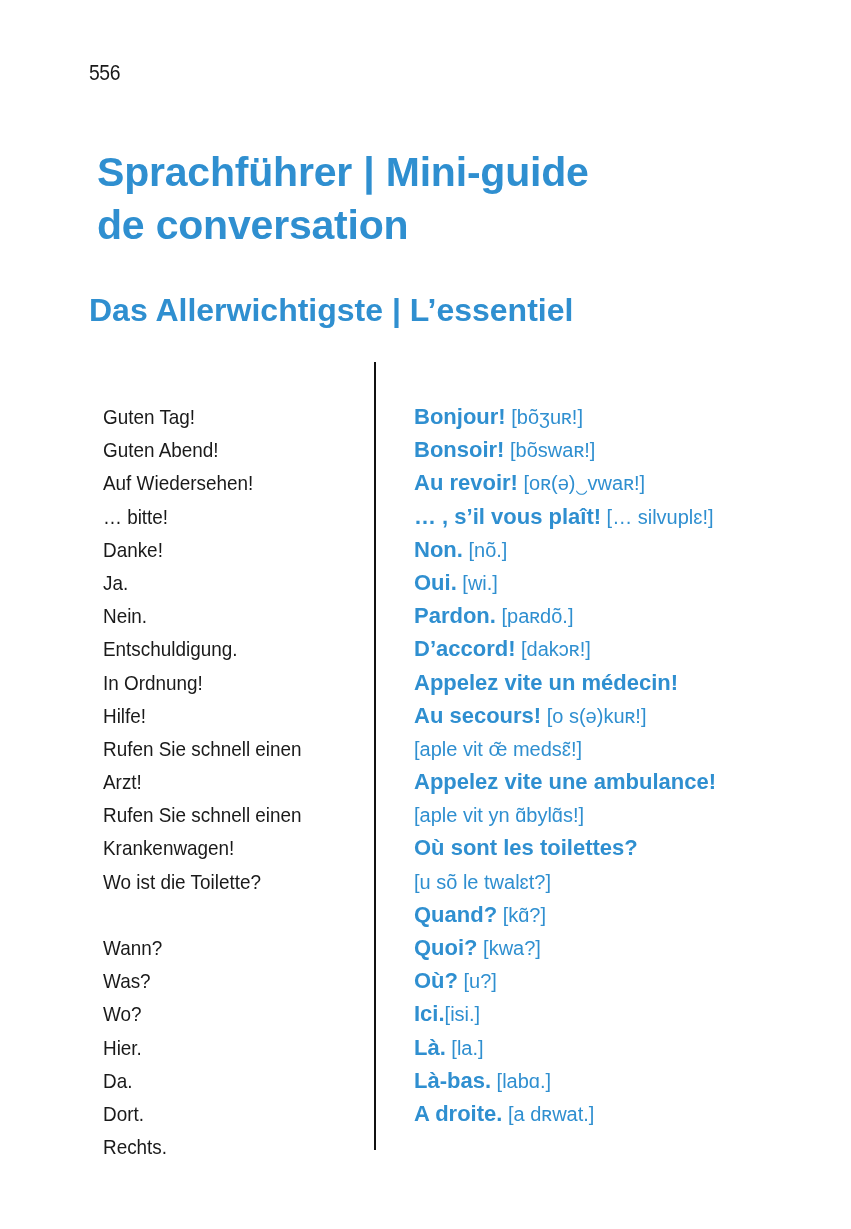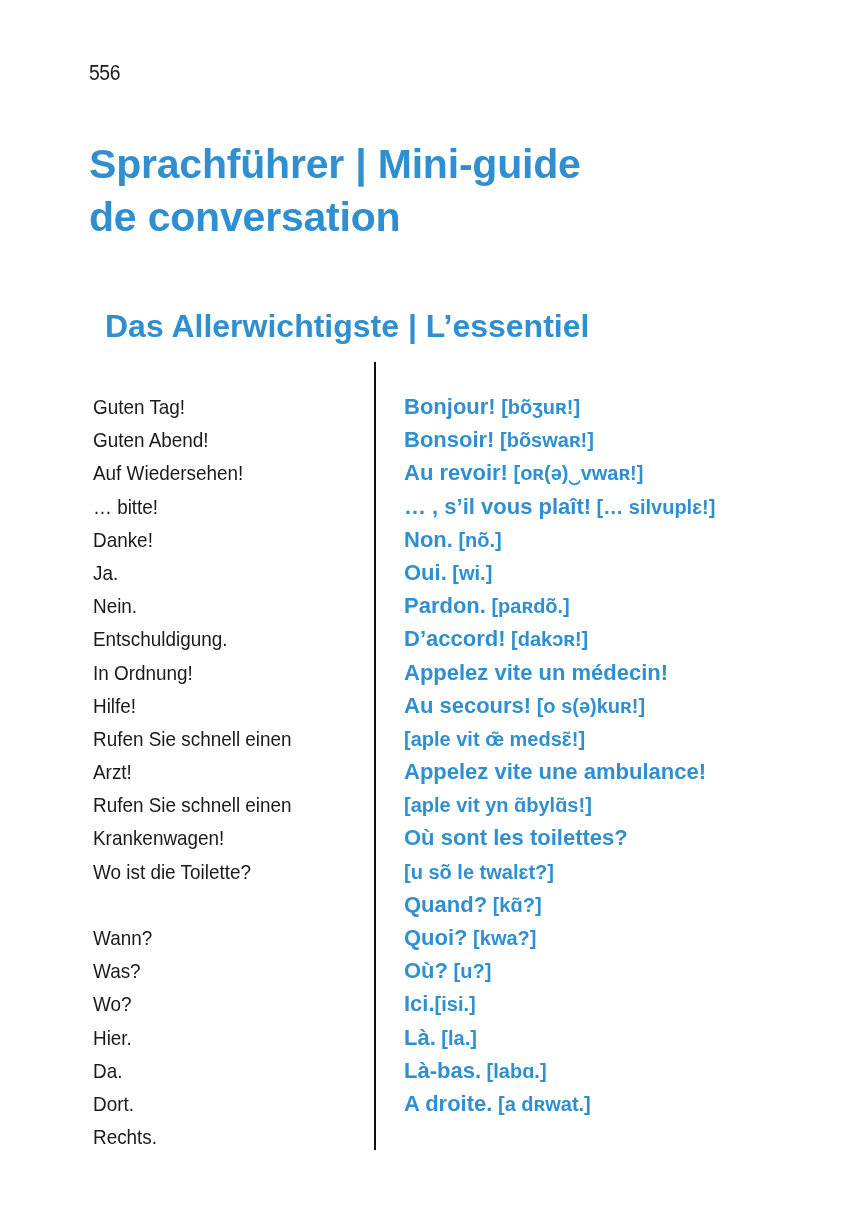"Sprachführer | Mini-guide" .title { margin: 0 -> 8px }
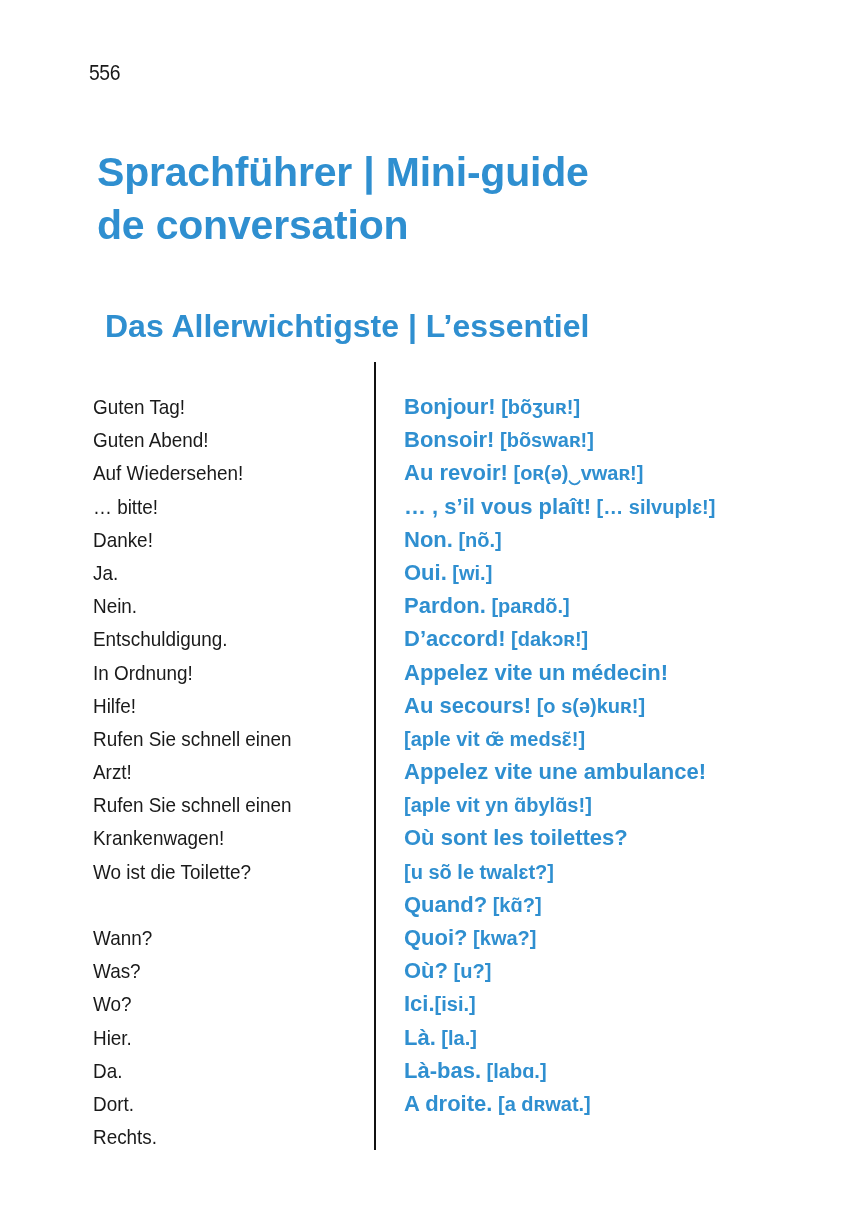"Das Allerwichtigste | L’essentiel" .subtitle { margin: 16px -> 0 }
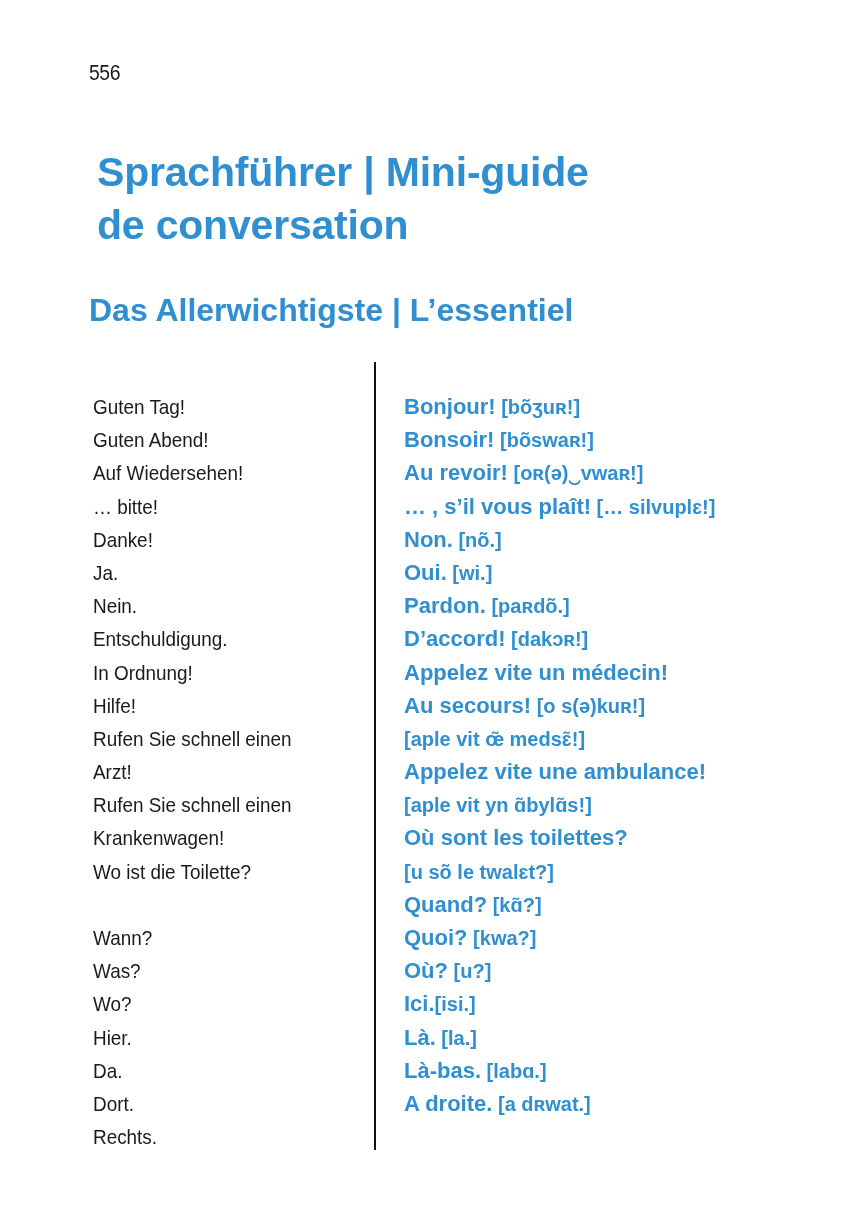"Guten Tag!" .col { margin: 4px -> 14px }
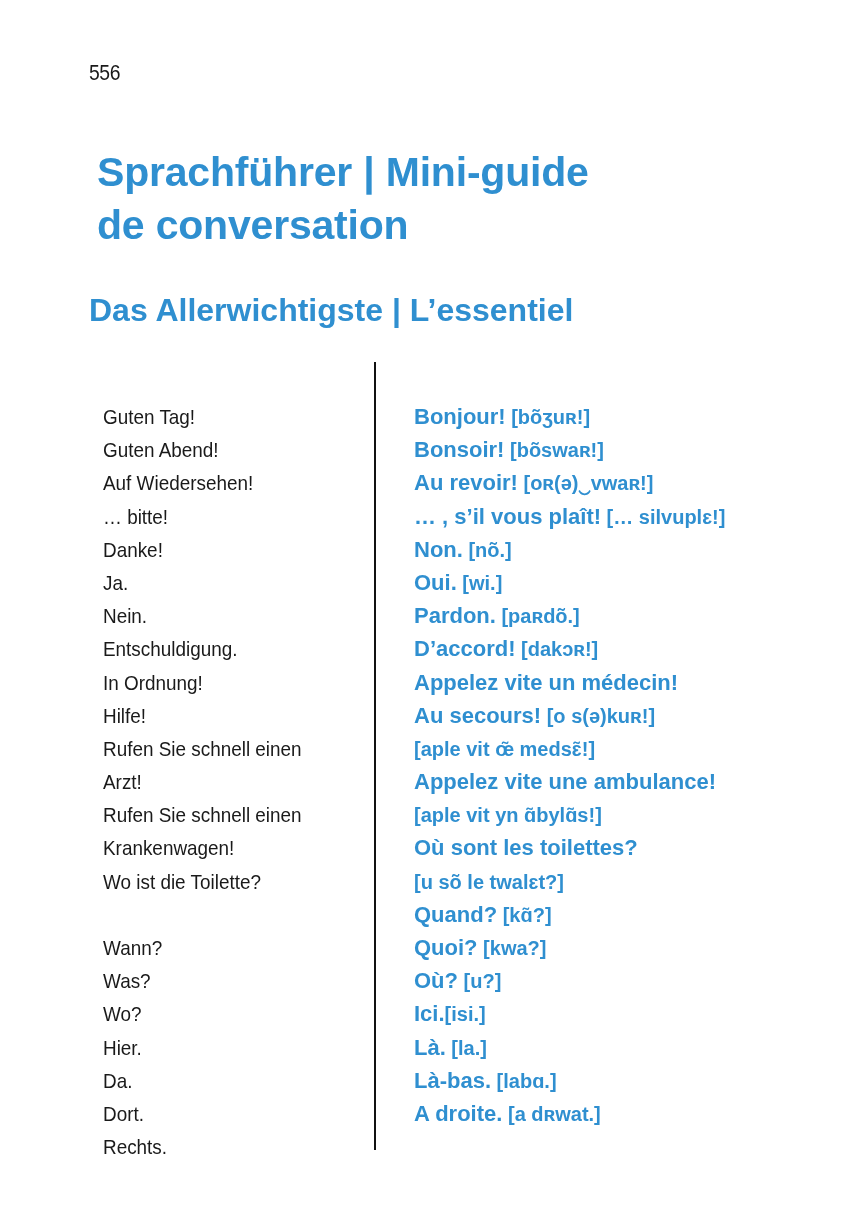"[bõʒuʀ!]" .fr-ipa { font-weight: bold -> normal }
